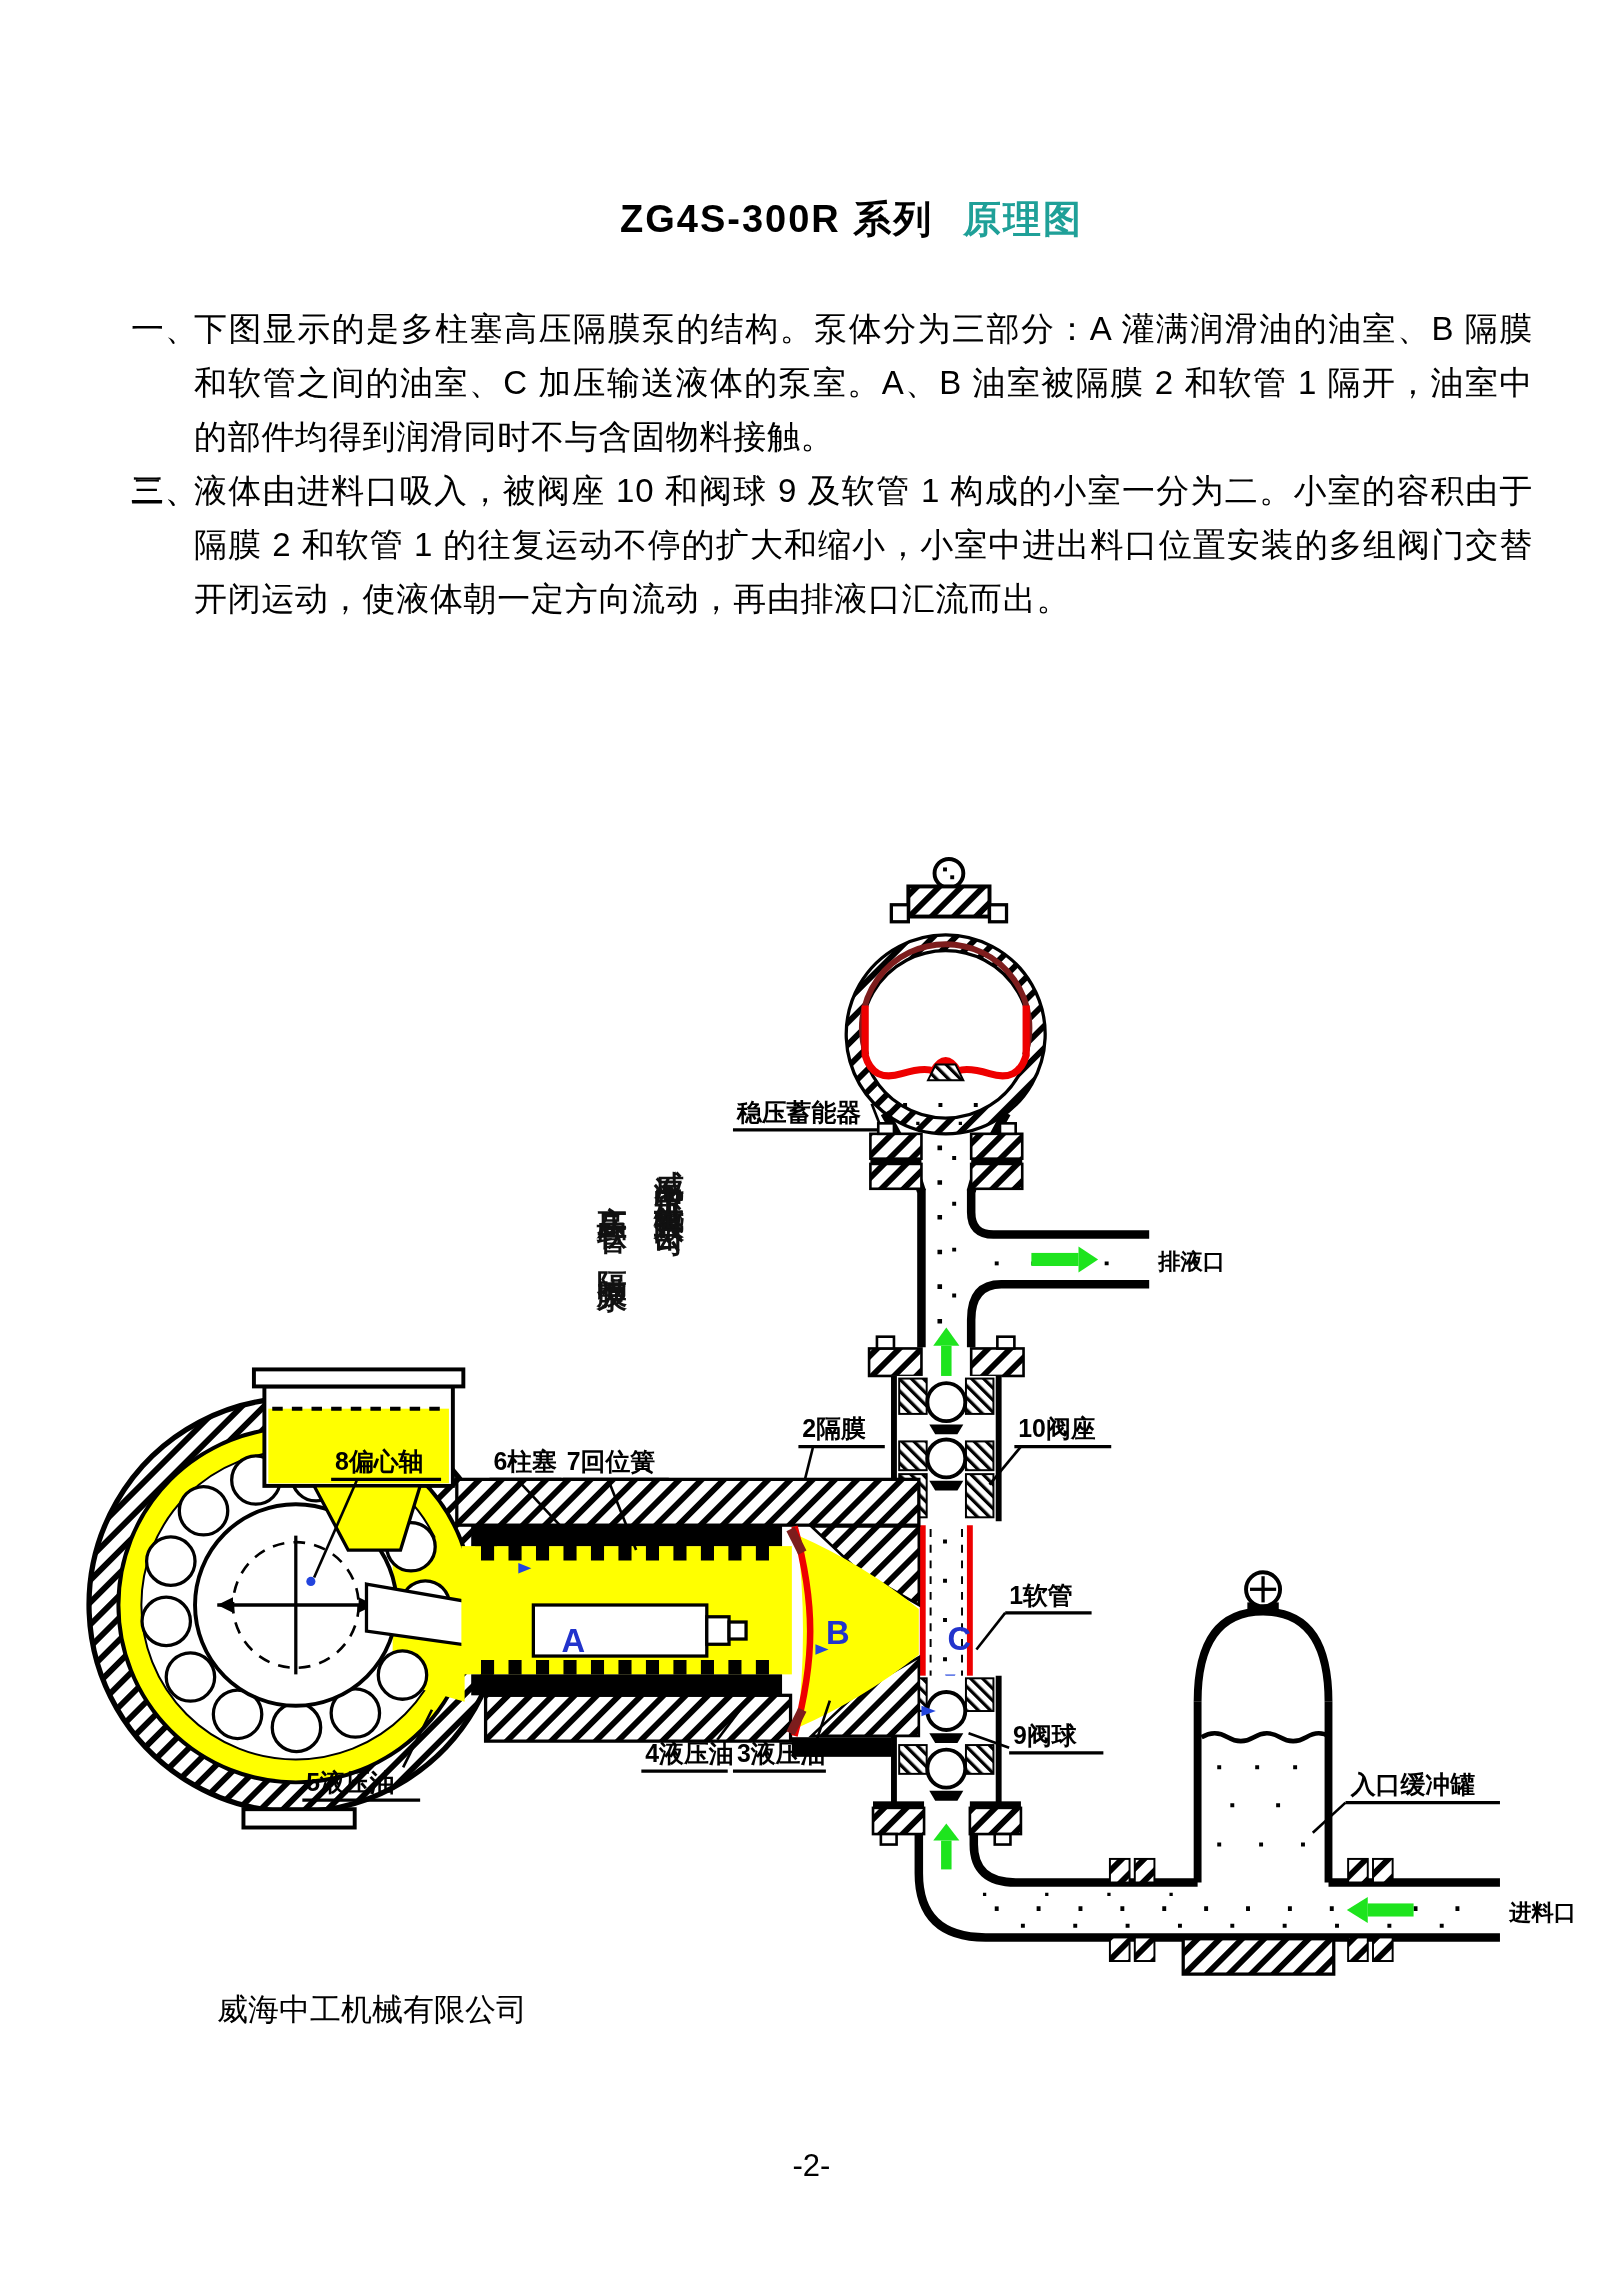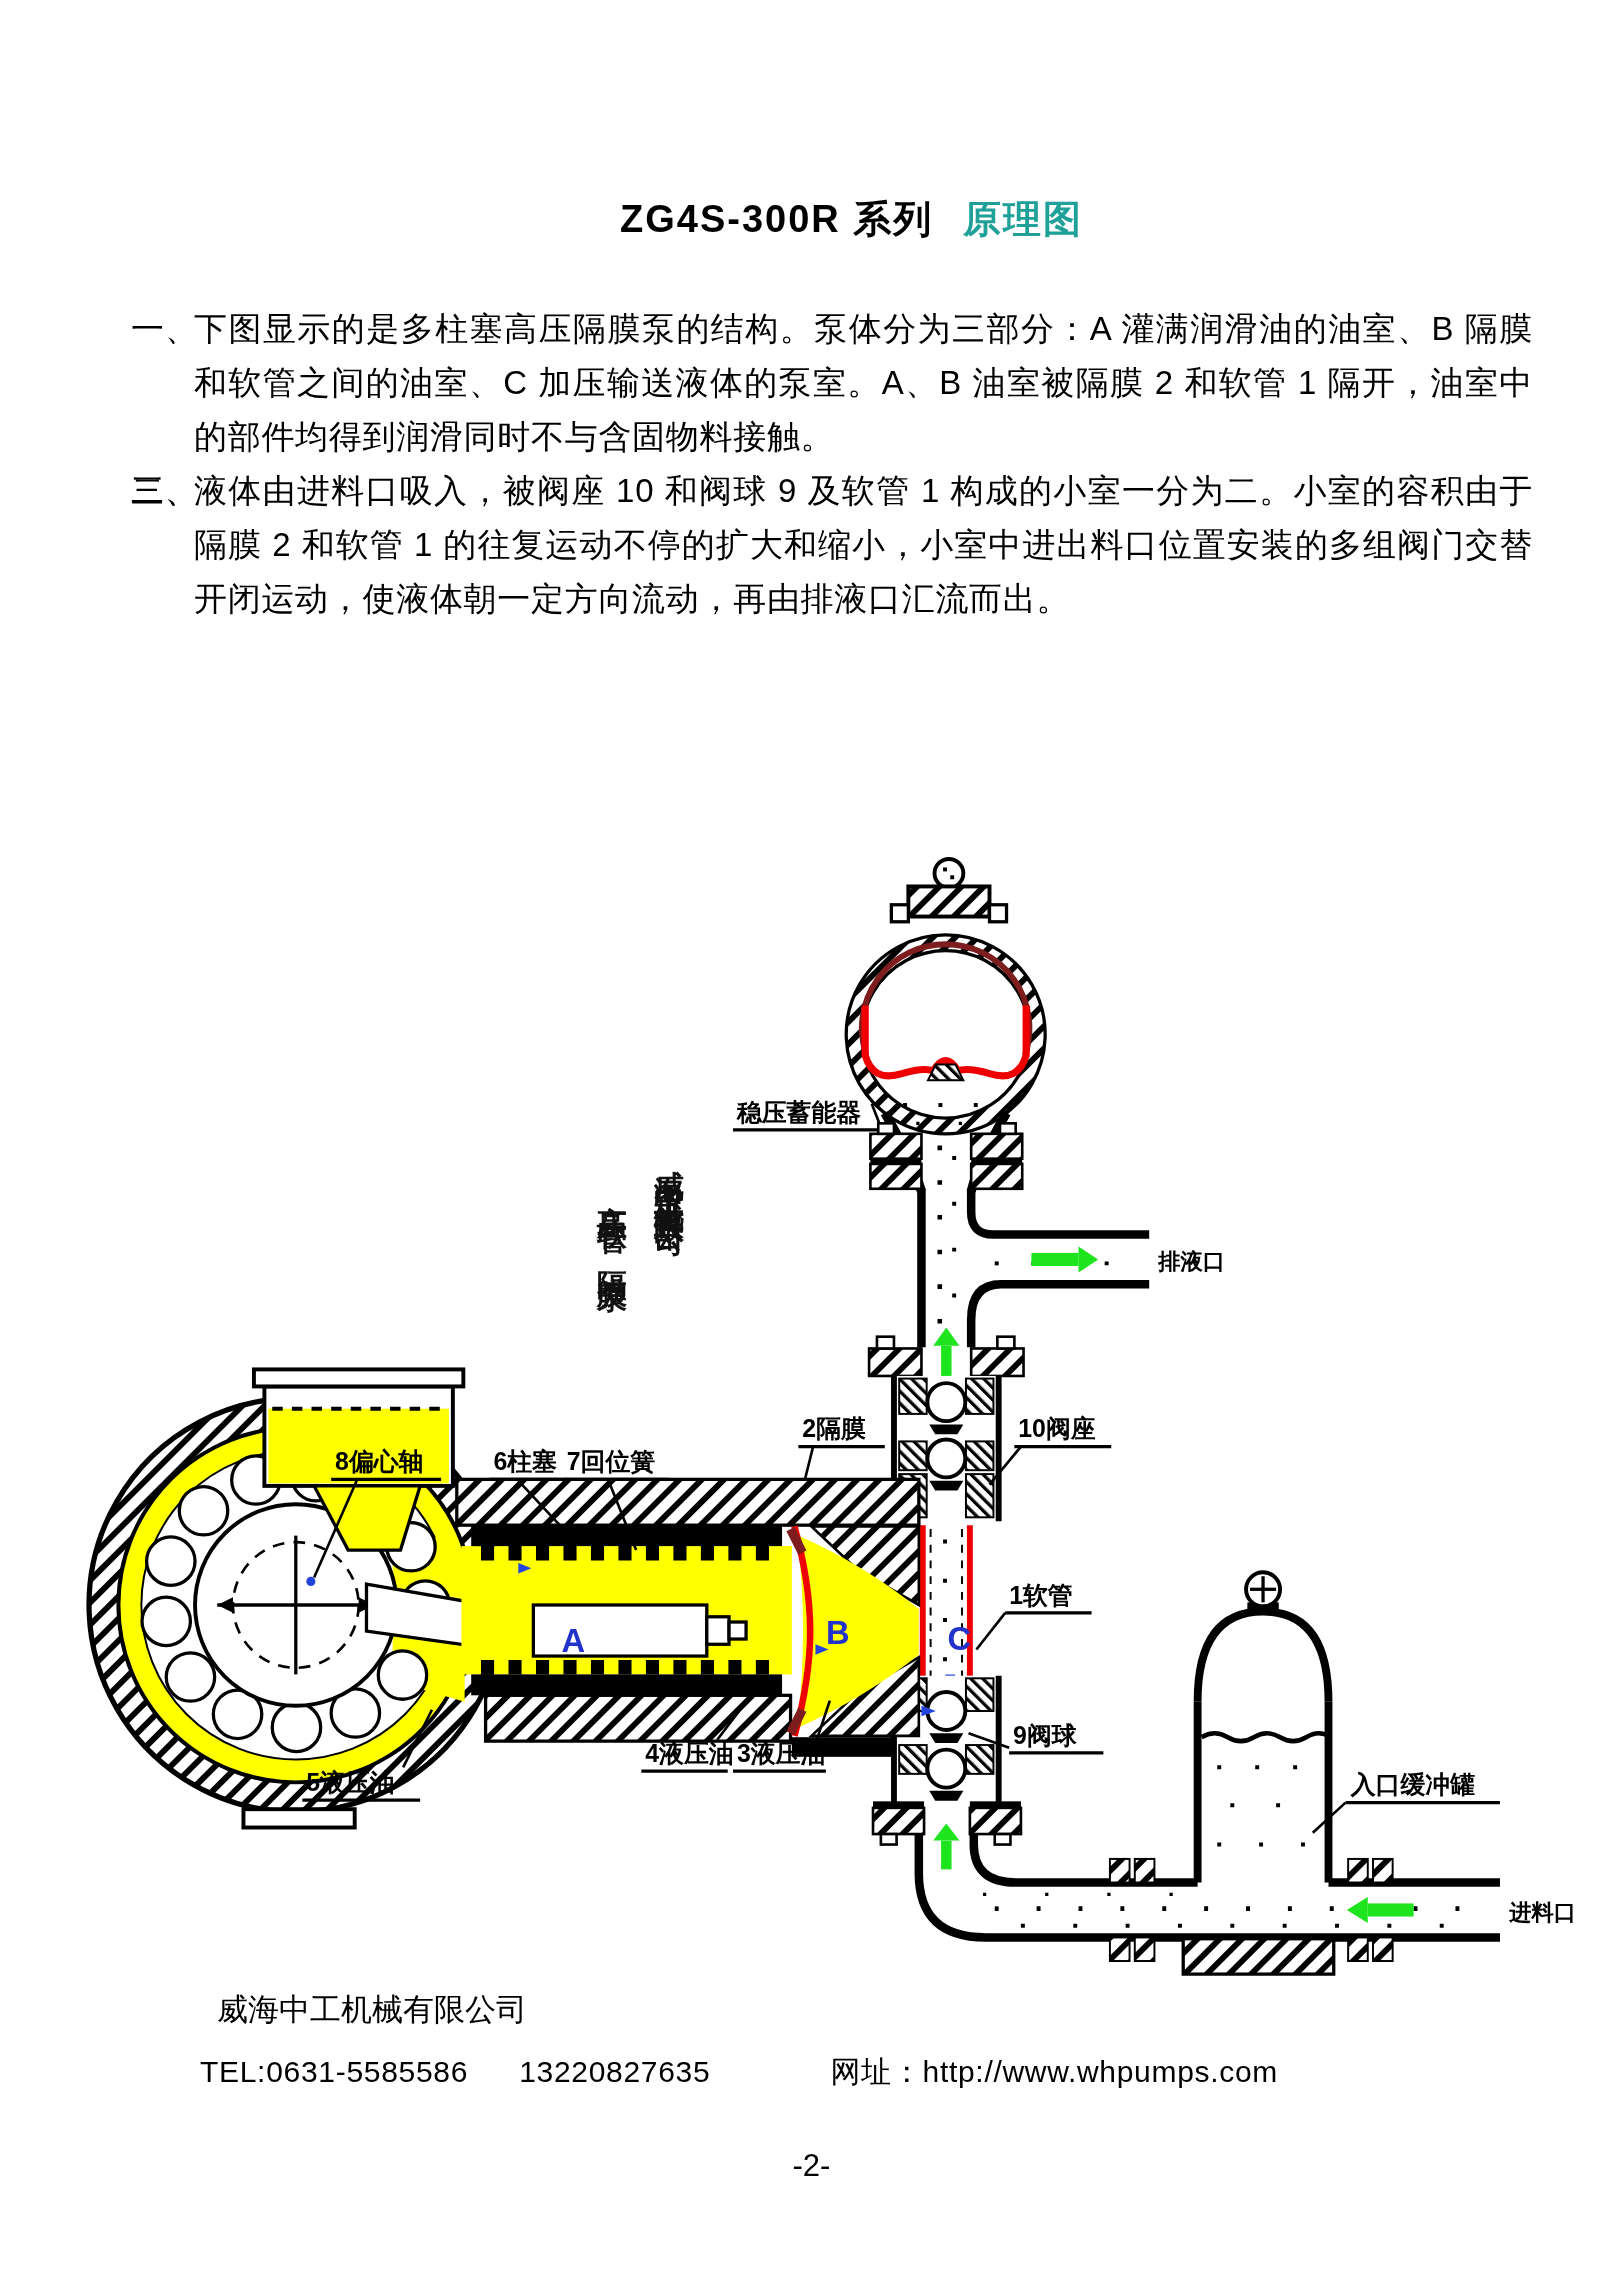"TEL:0631-5585586 13220827635" div.footer-line { html: <div> <span>TEL:0631-5585586</span> <span>13220827635</span> <span>网址：http://www.whpumps.com</span> </div> -> none }
